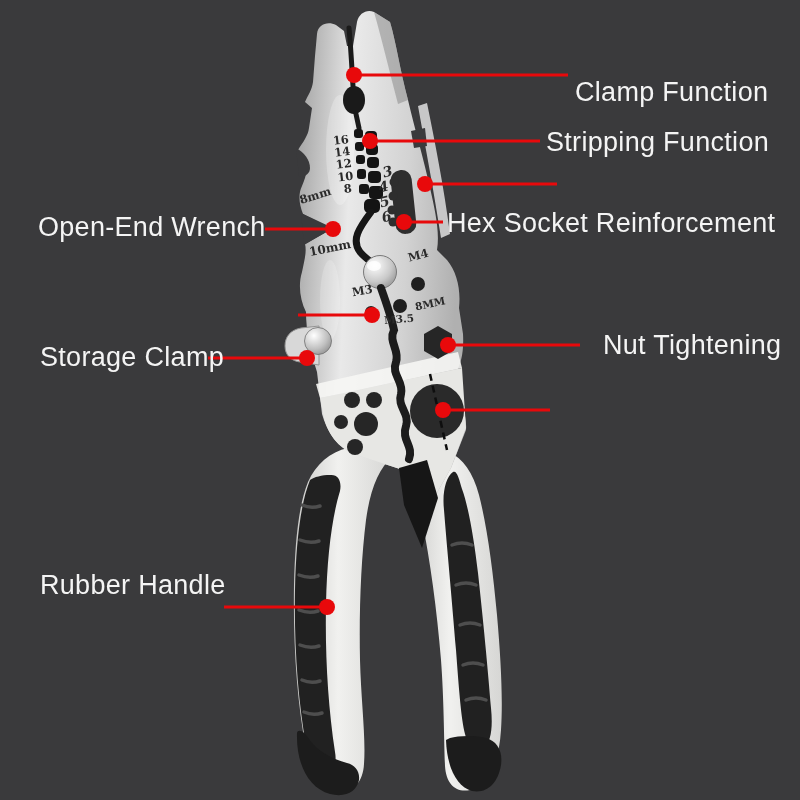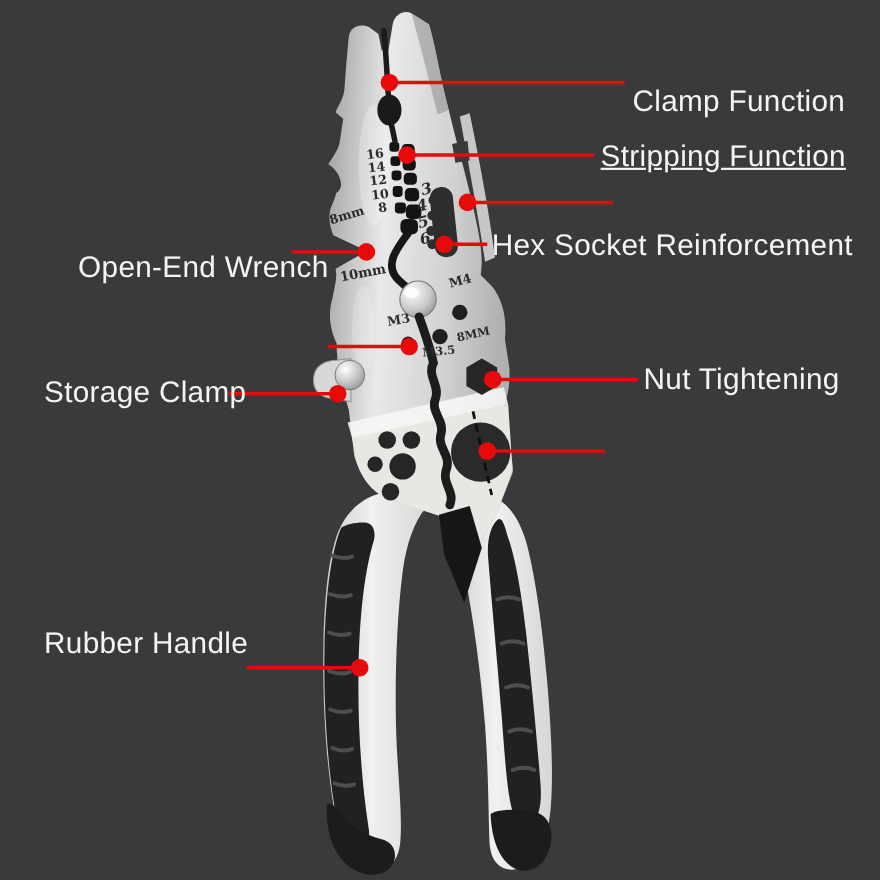"Stripping Function" div.callout-label { text-decoration: underline -> none }
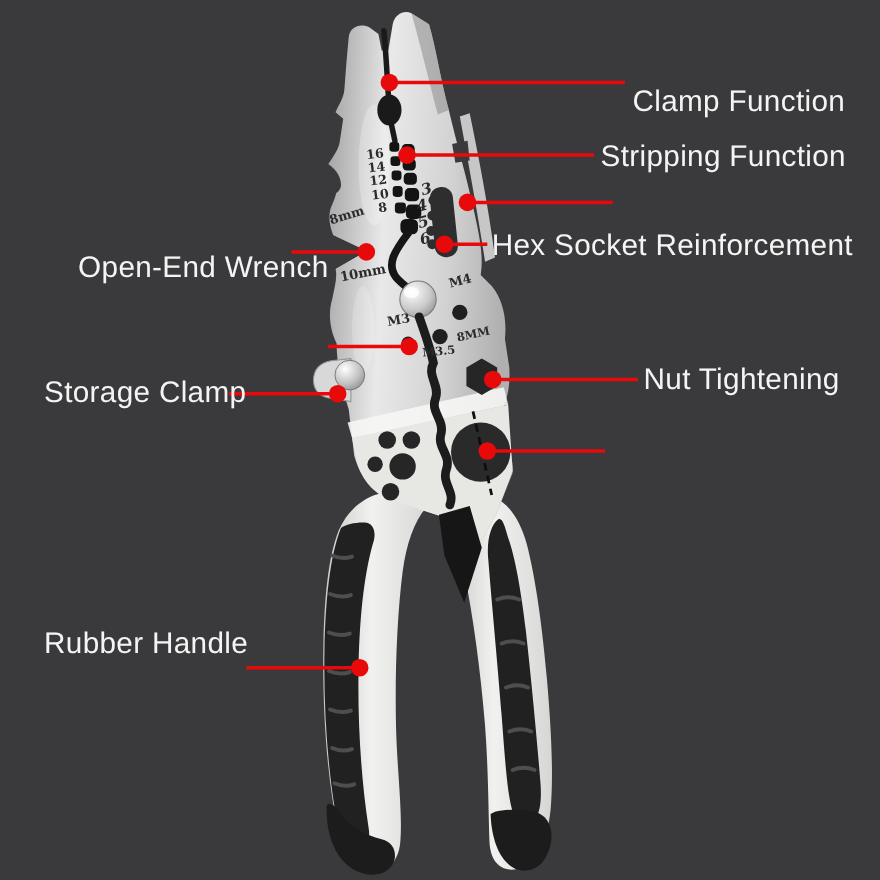"Open-End Wrench" div.callout-label { margin-left: 33px -> none; top: 243px -> 227px }
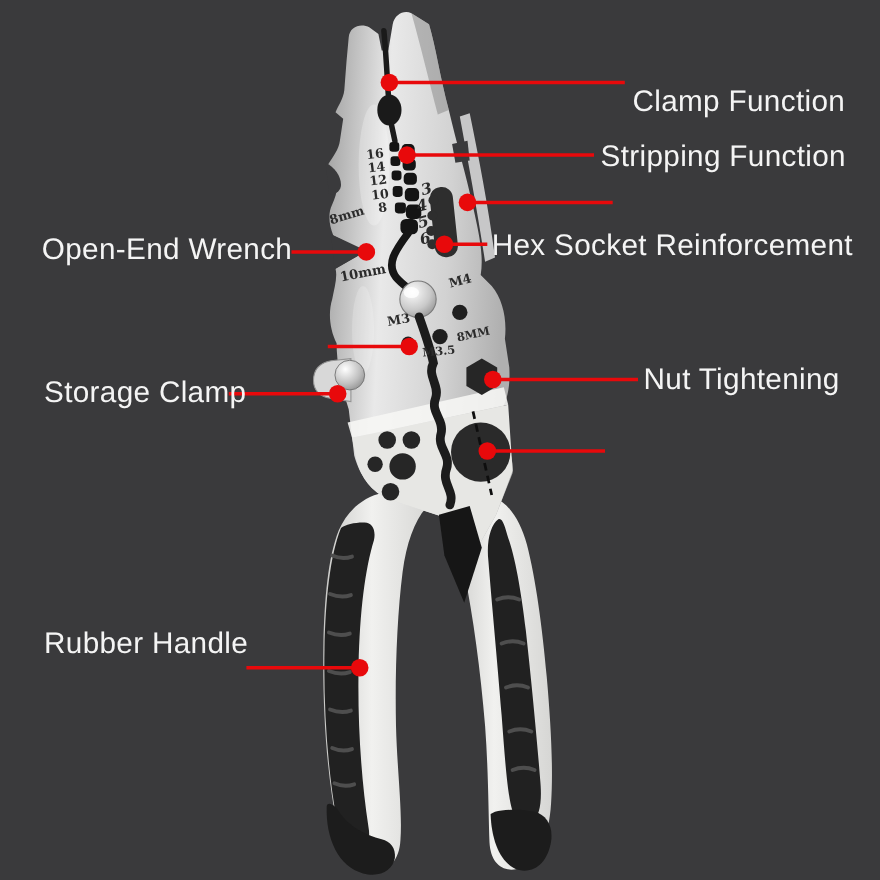"Nut Tightening" div.callout-label { left: 585px -> 603px }
